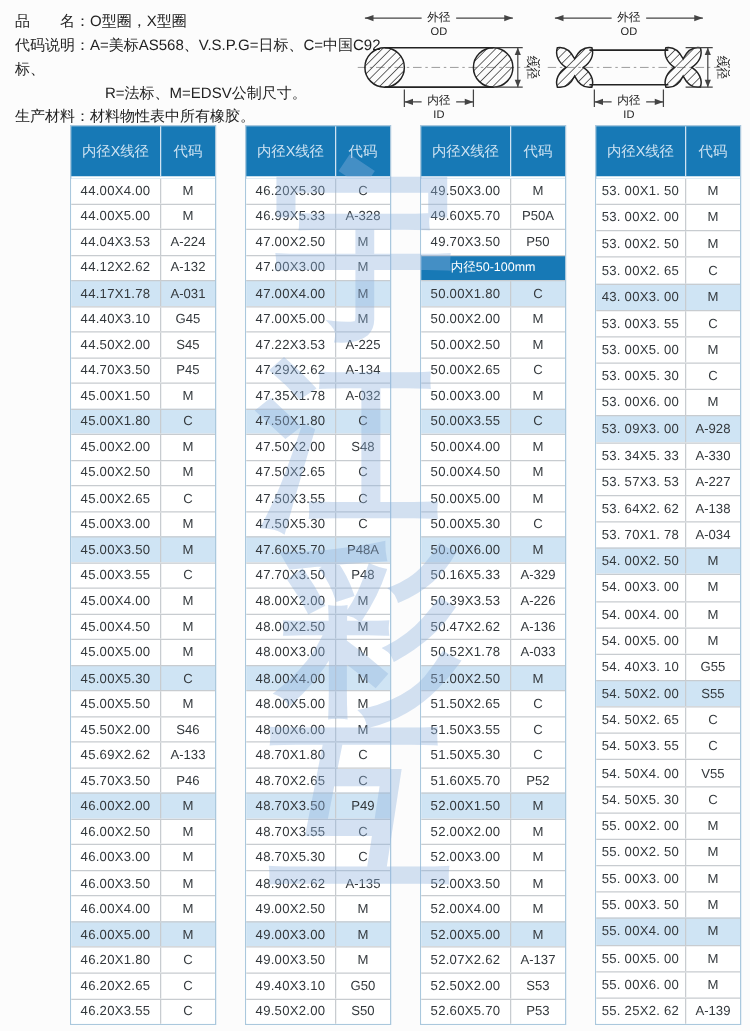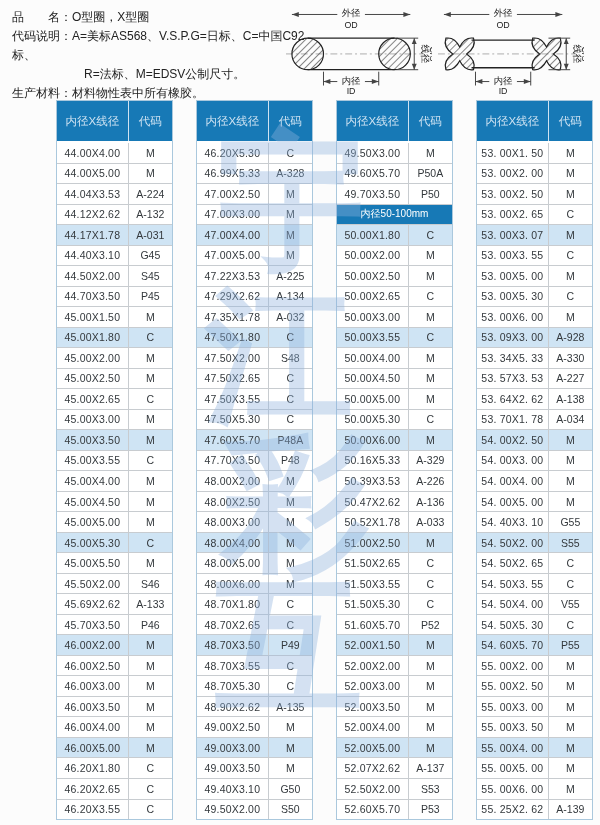"53. 00X3. 07" div.cell { text: 53. 00X3. 07 -> 43. 00X3. 00 }
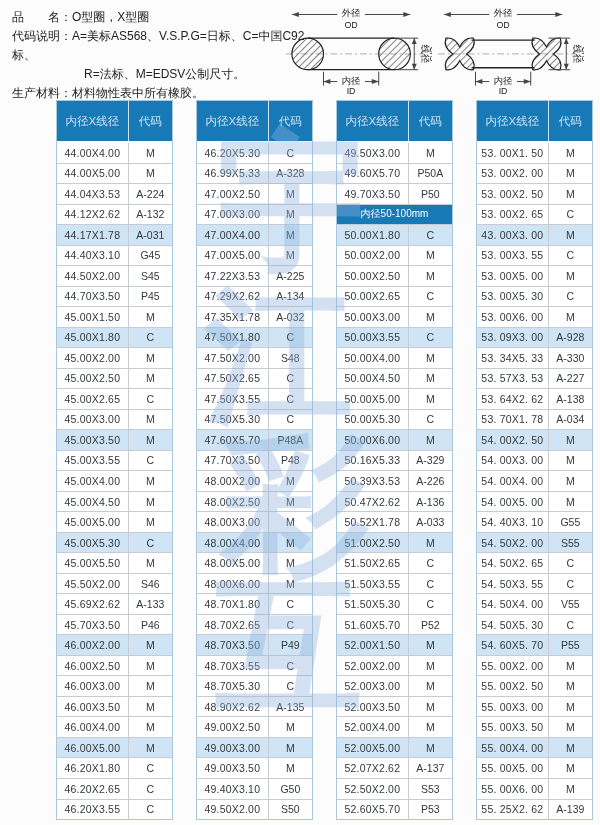"54. 60X5. 70" div.trow { html: <div> <div>54. 60X5. 70</div> <div>P55</div> </div> -> none }
